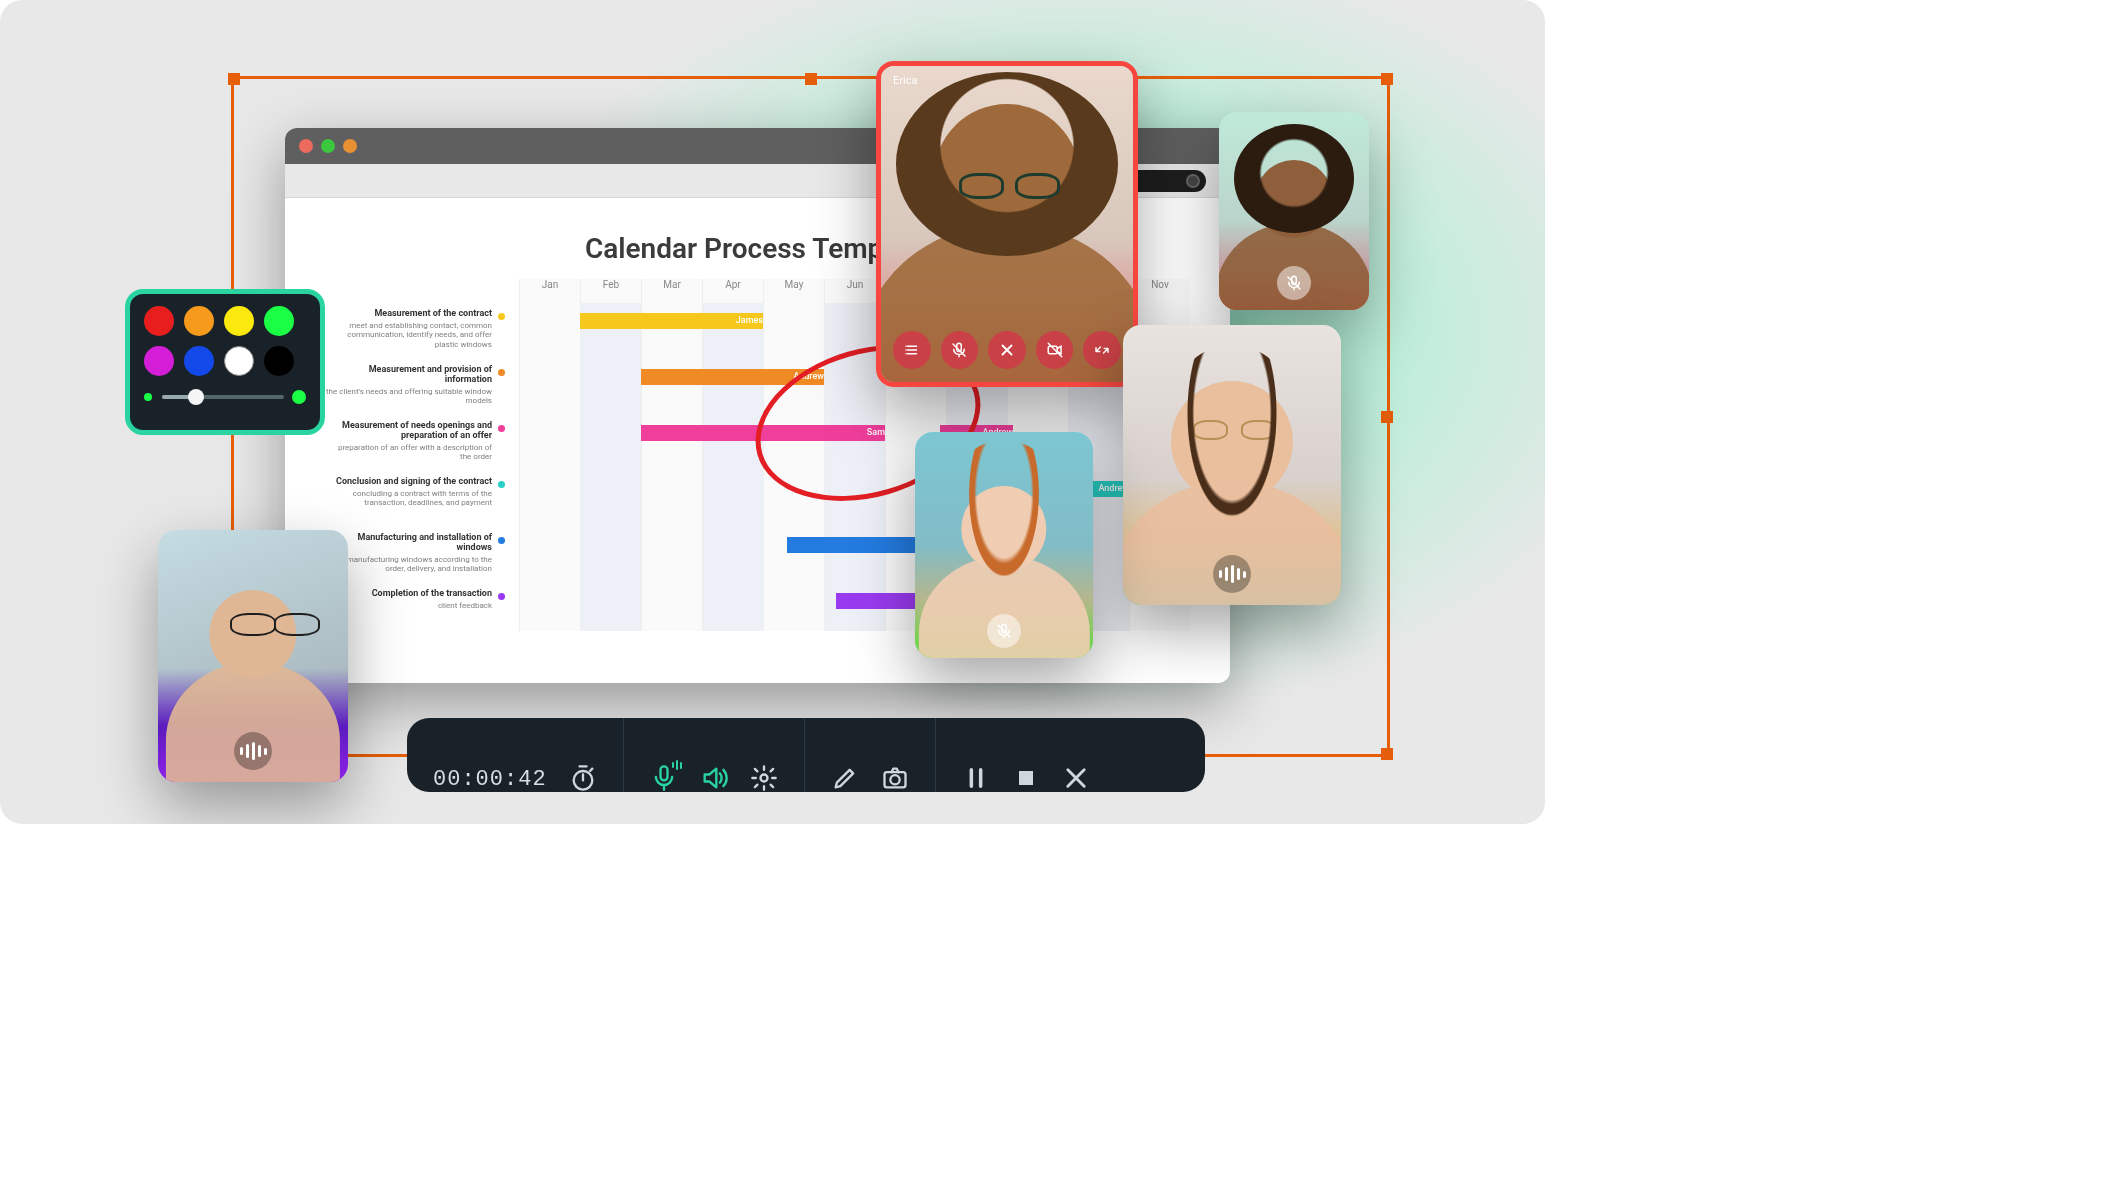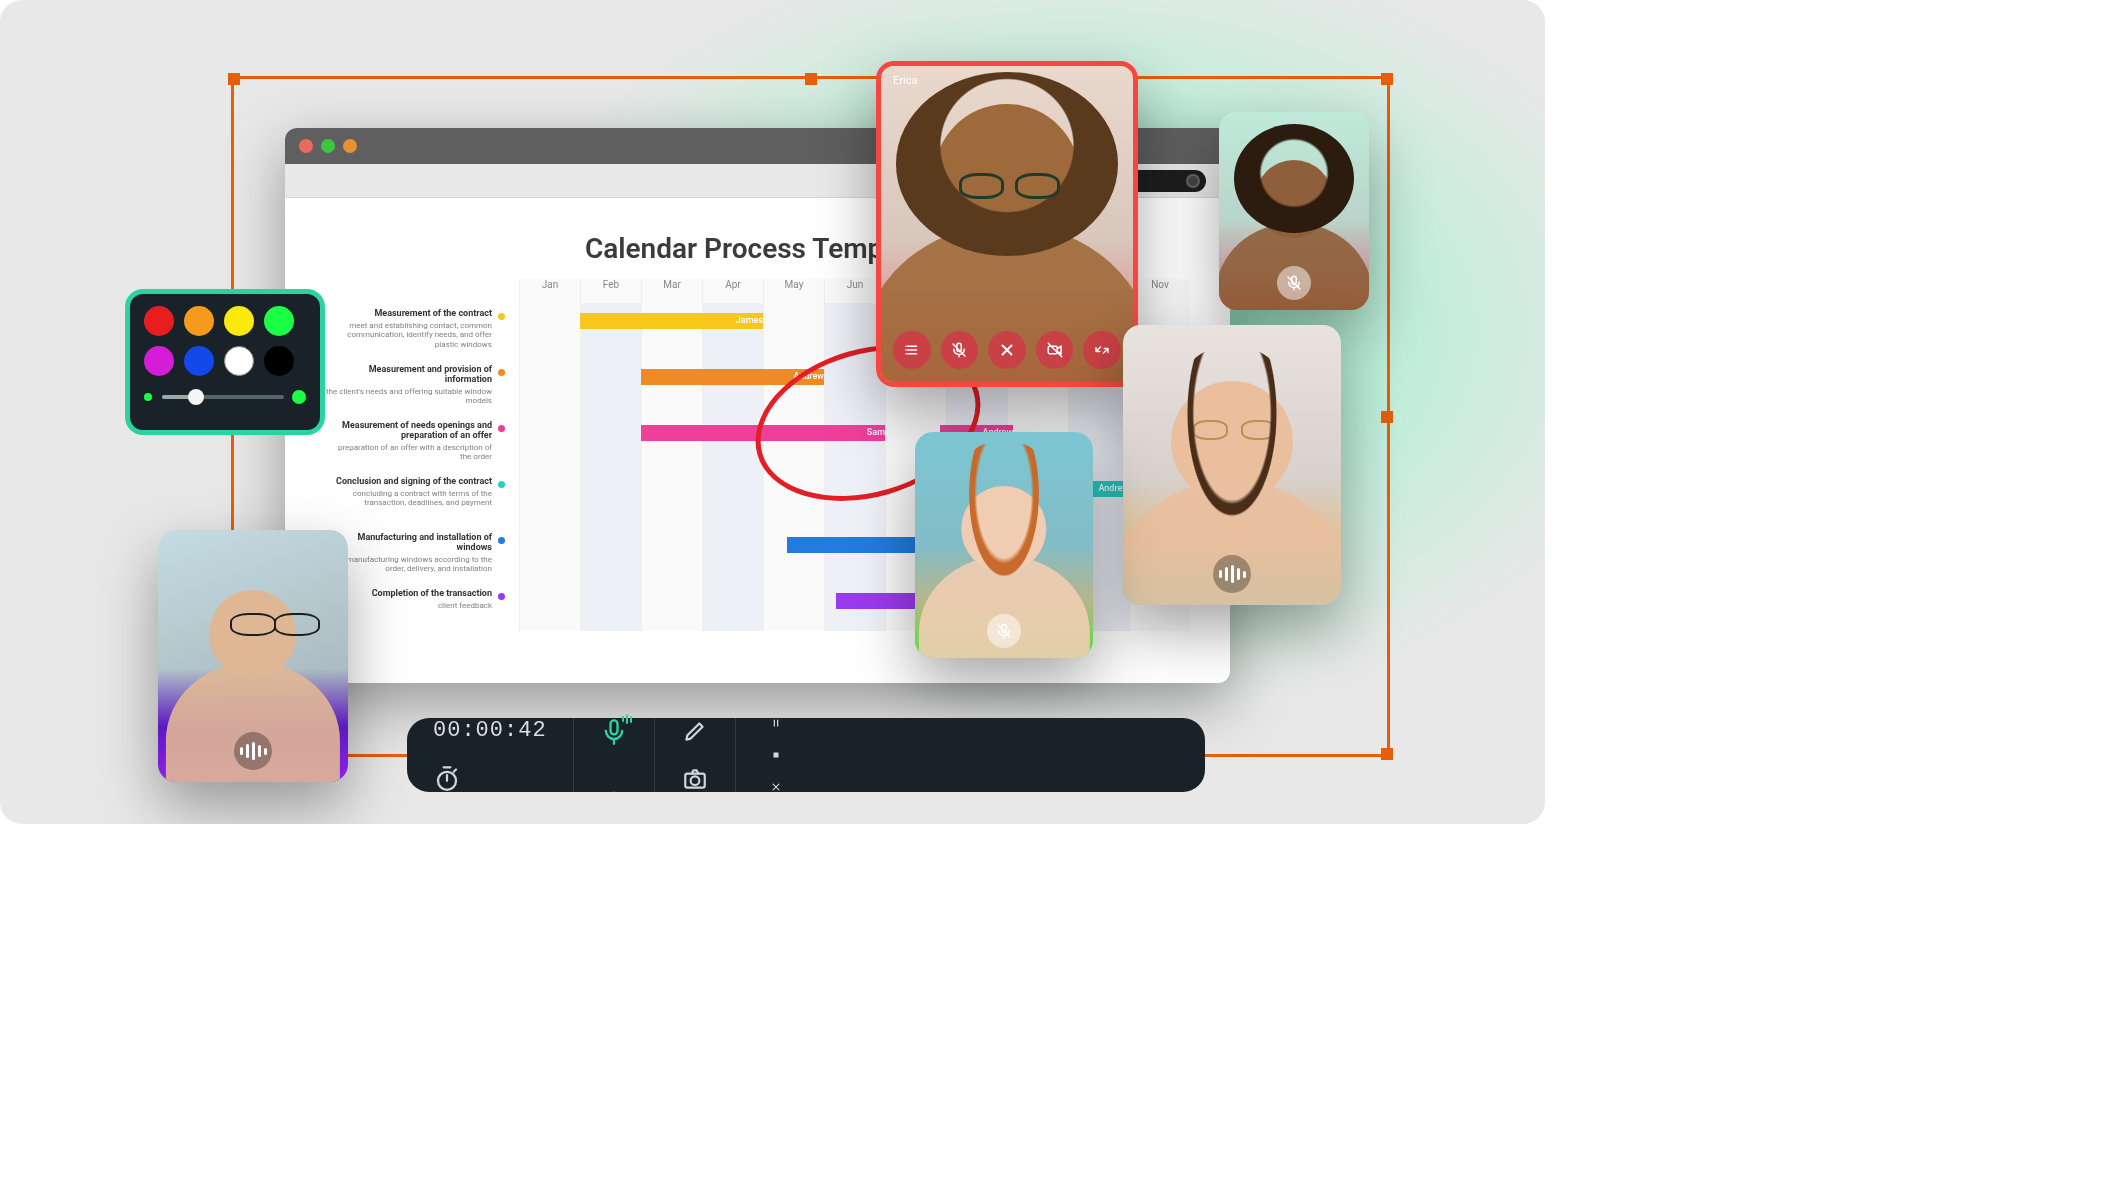"00:00:42" .rec-seg { align-items: flex-start -> flex-end; flex-direction: column -> none }
